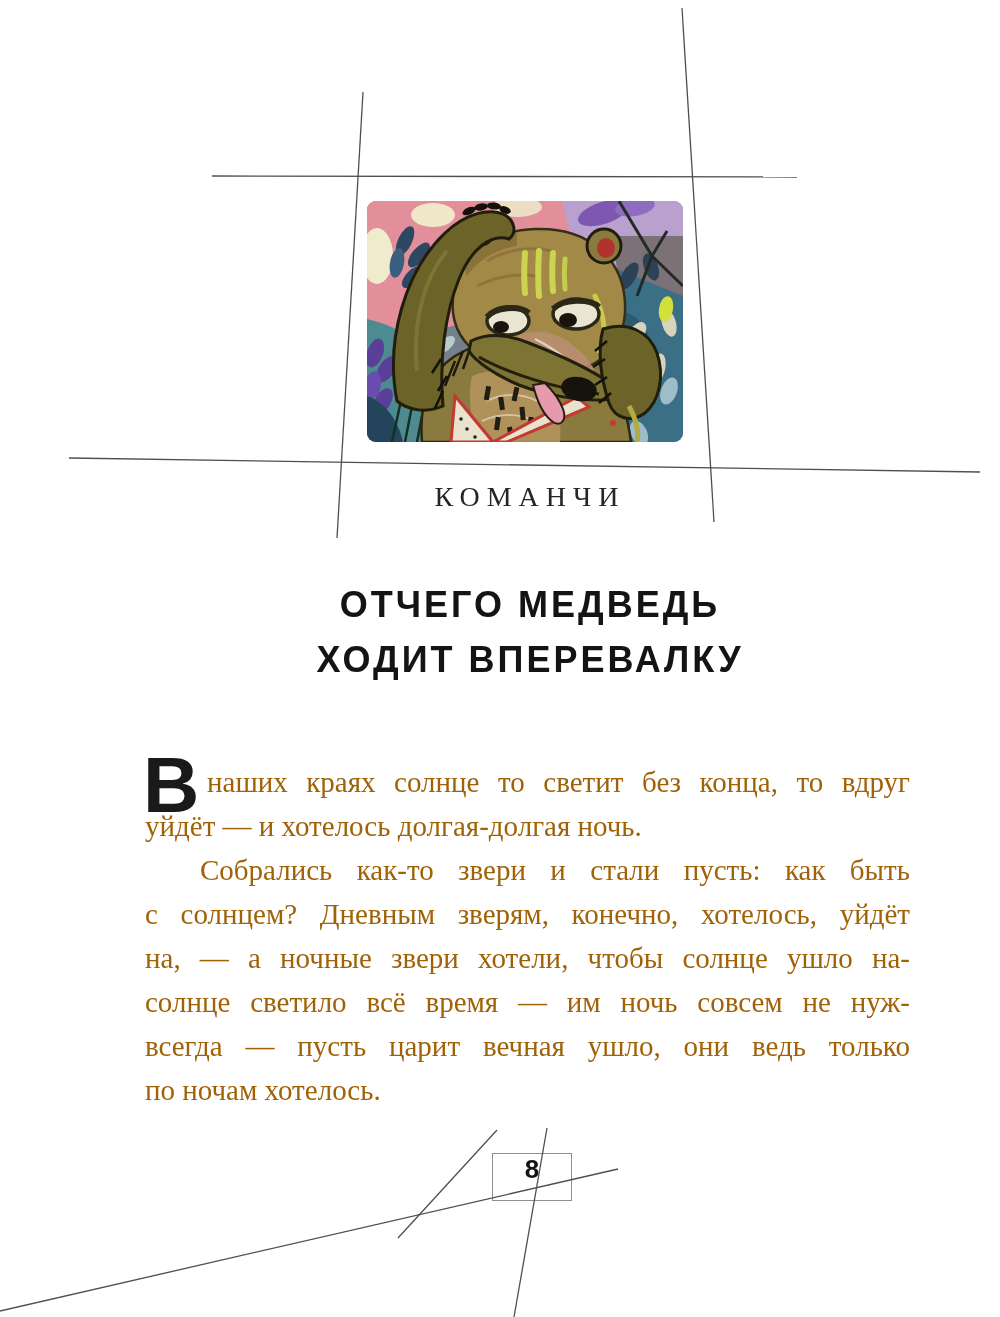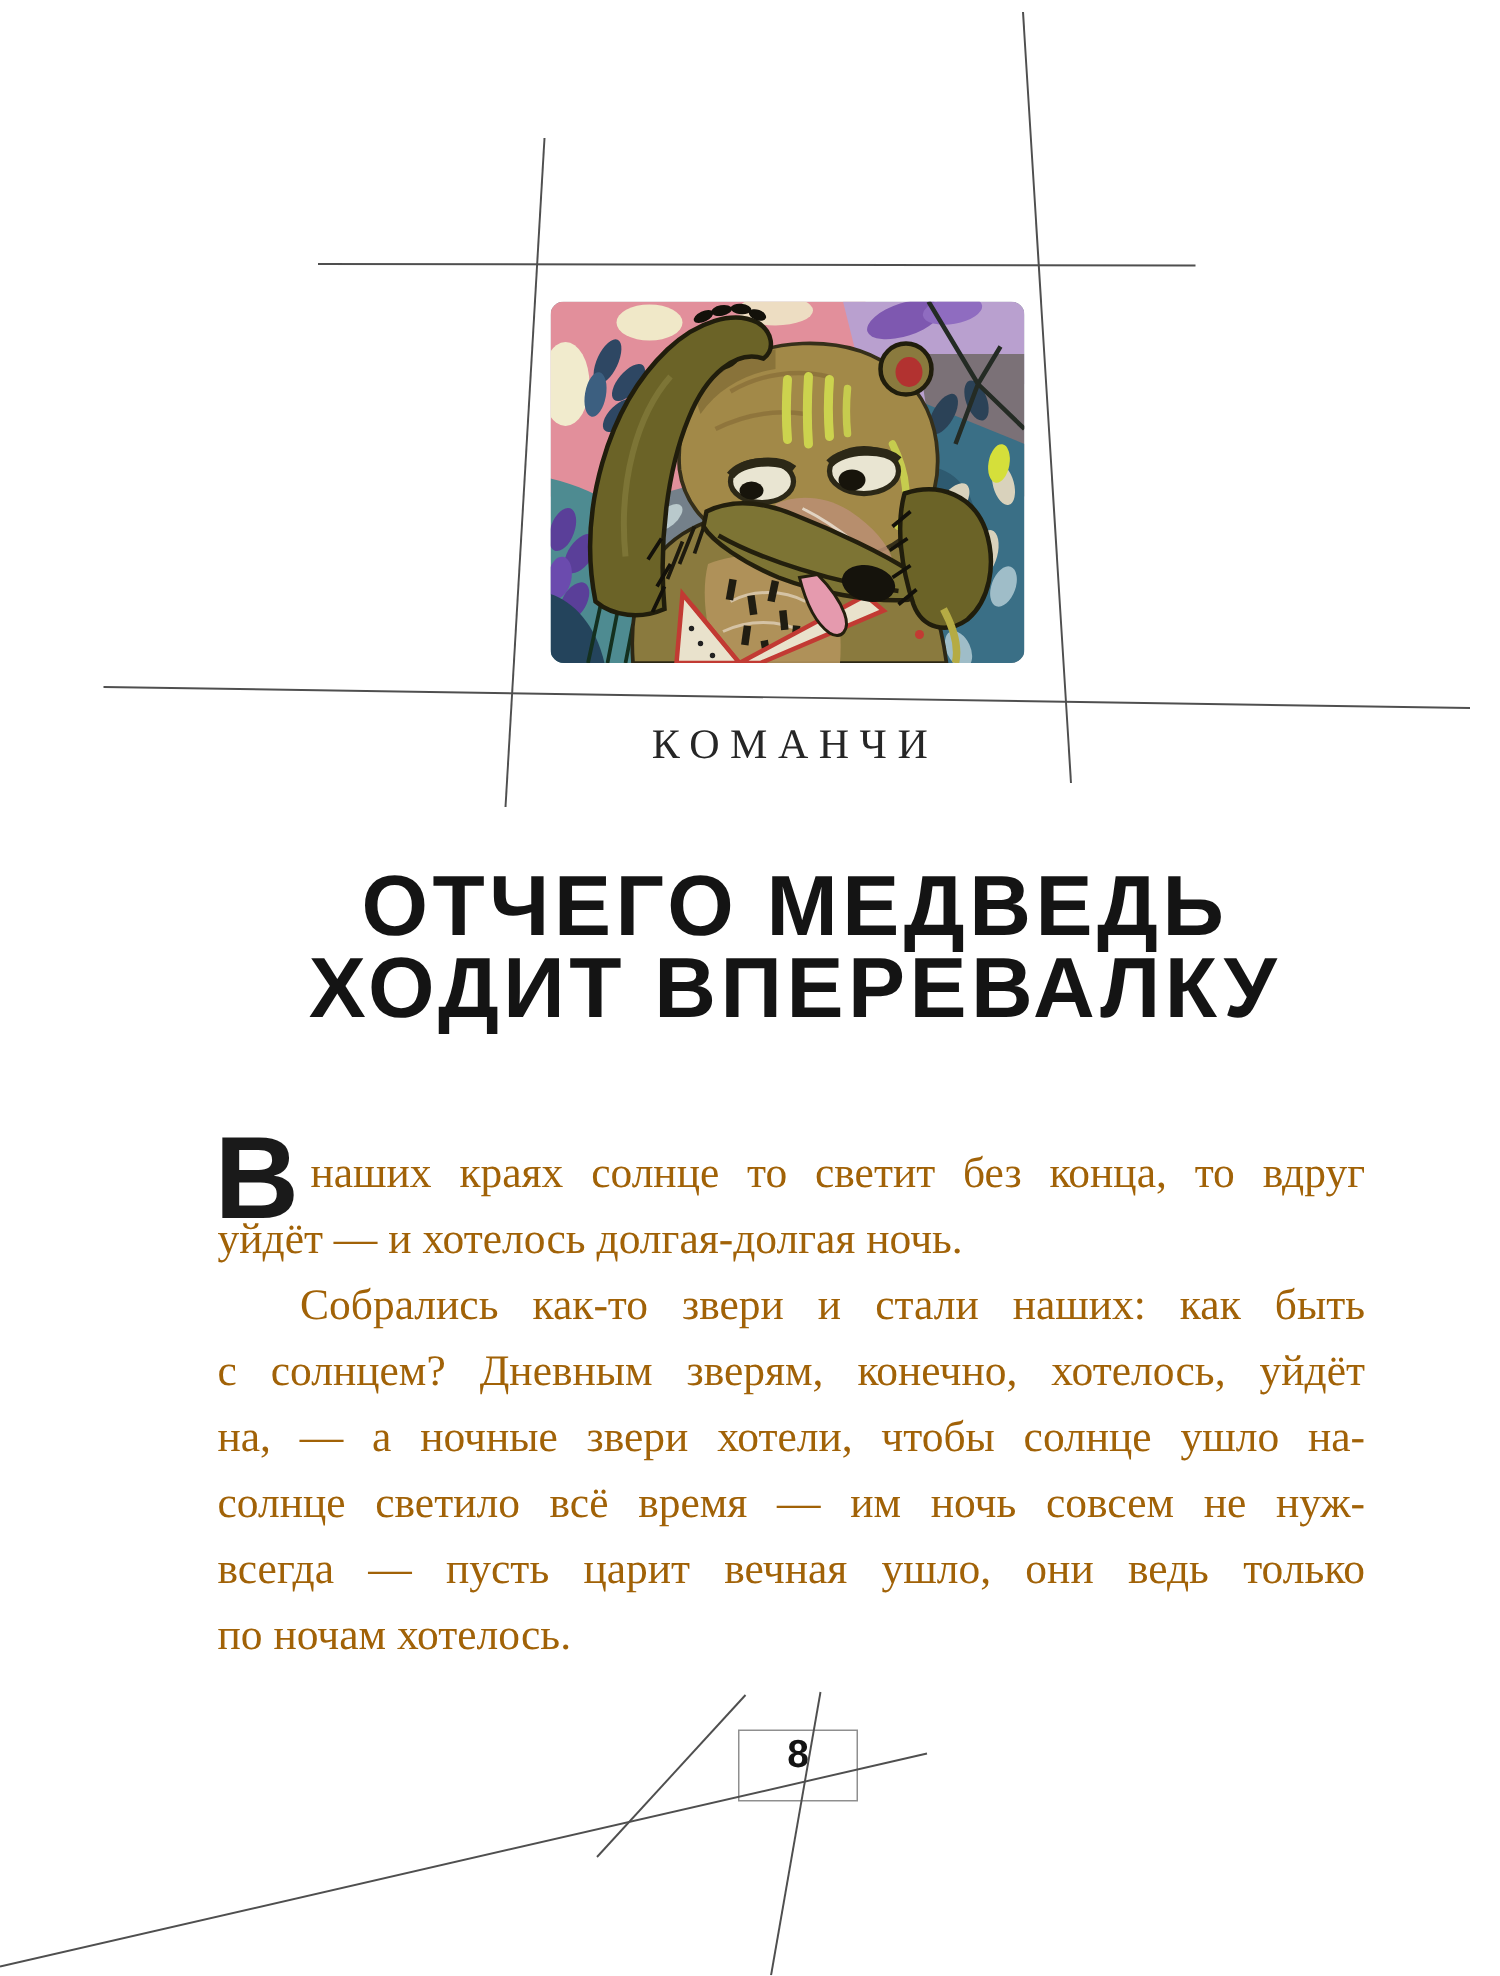"ОТЧЕГО МЕДВЕДЬ" .title { font-size: 57px -> 36px }
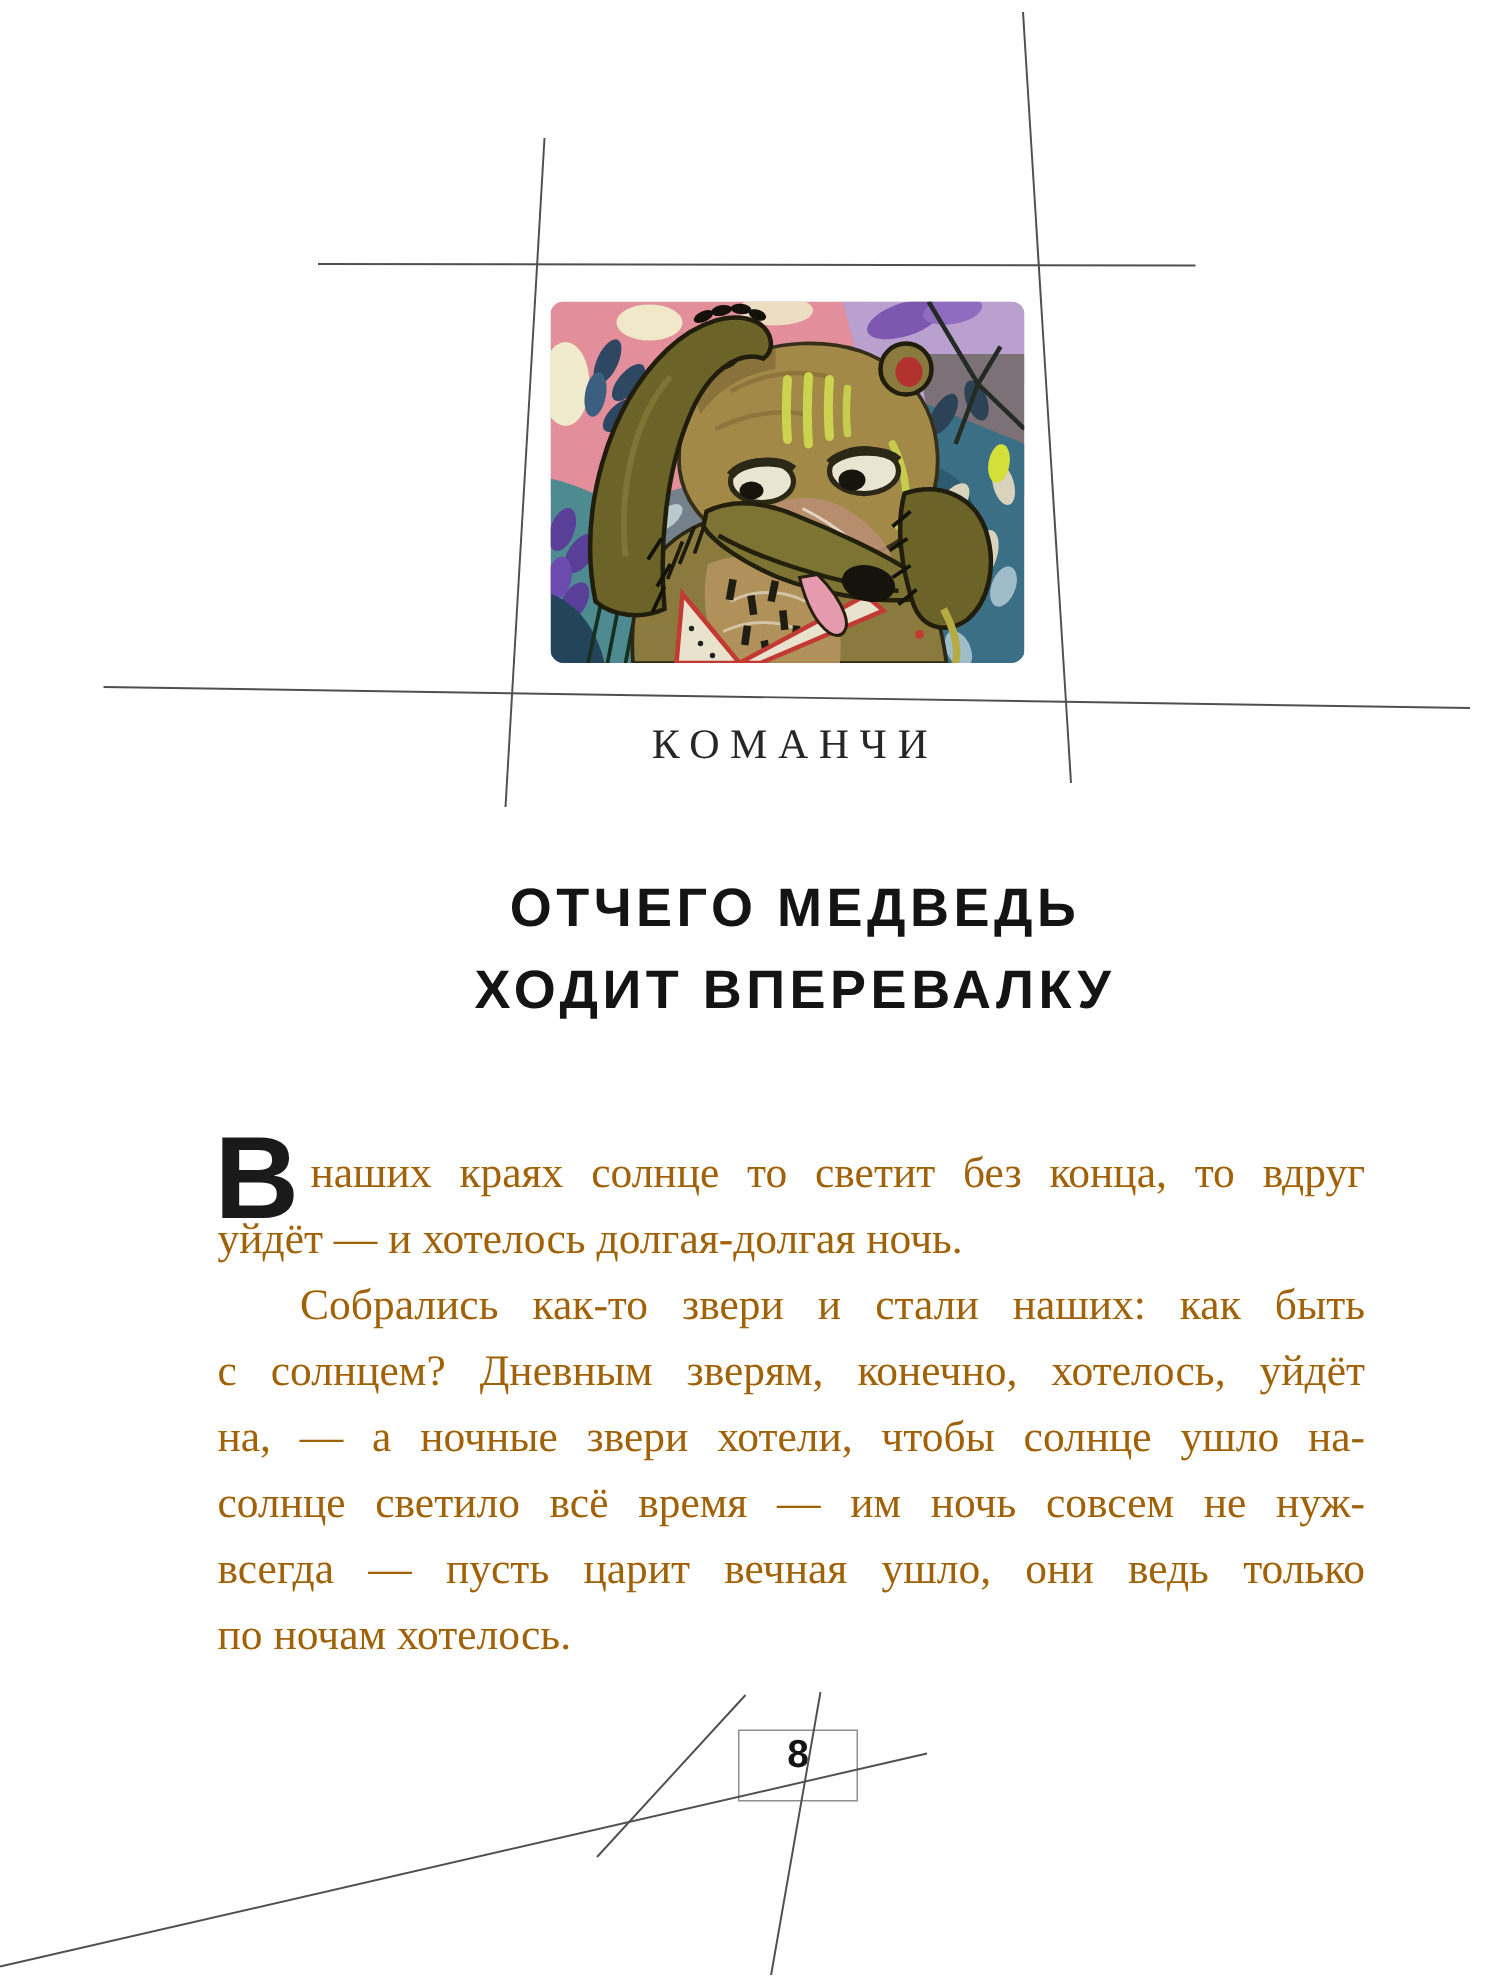"Собрались как-то звери и стали" div.jline { text: наших -> пусть }
